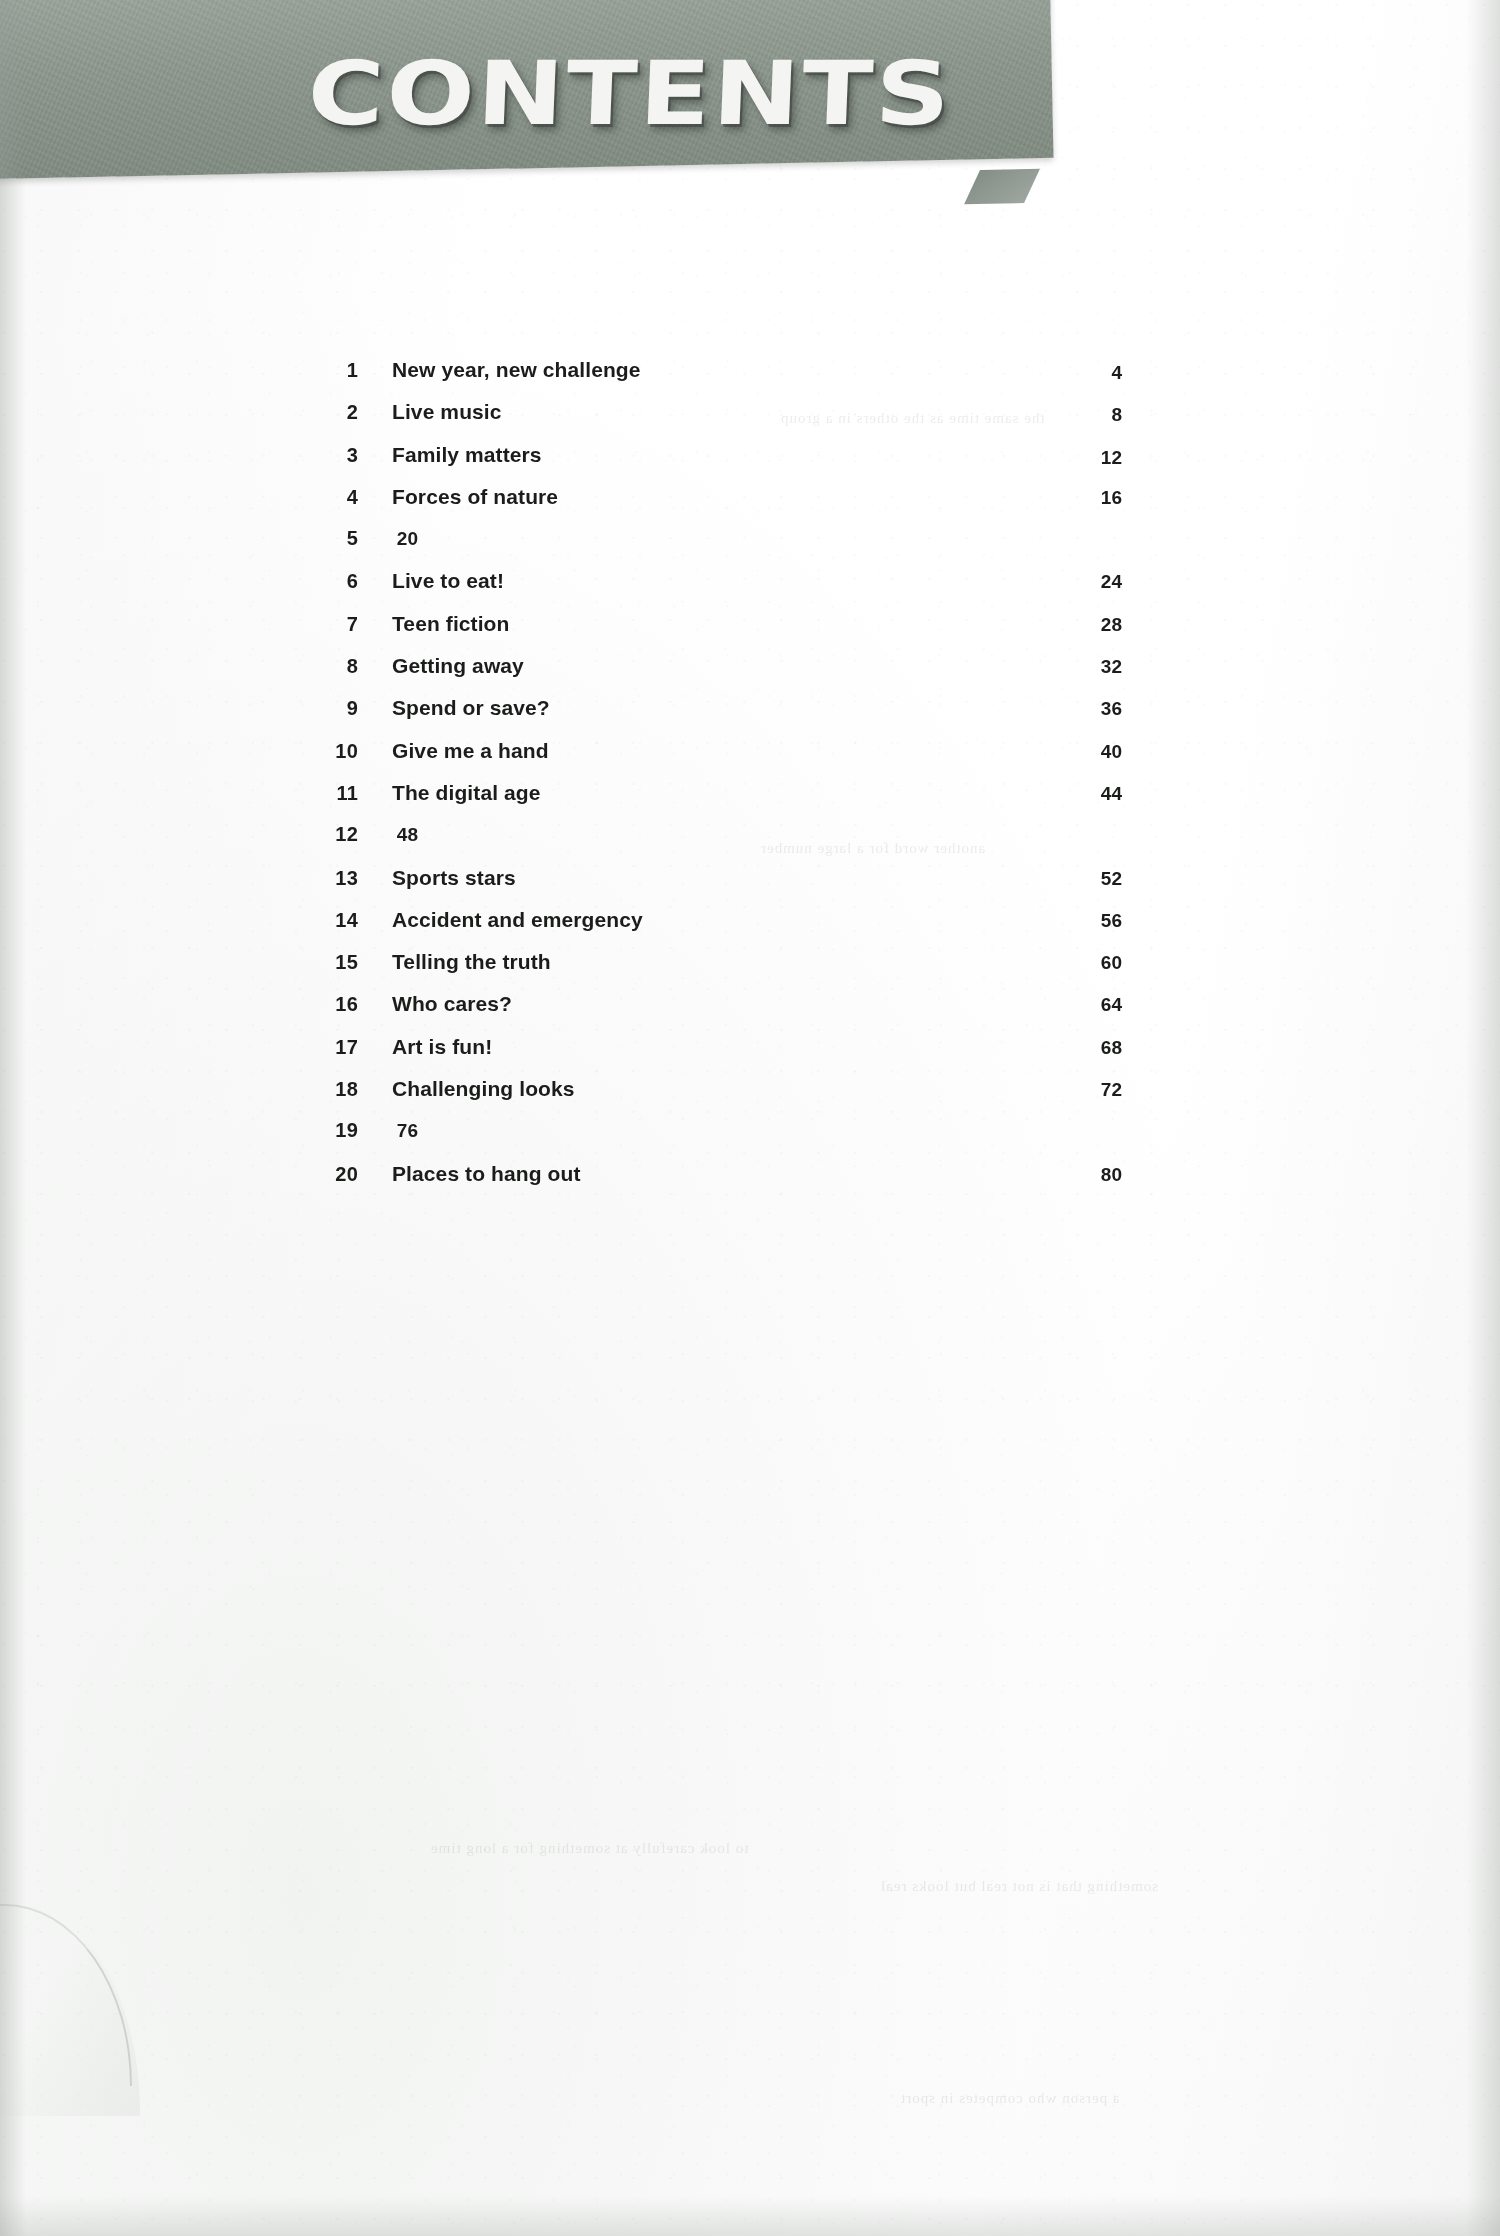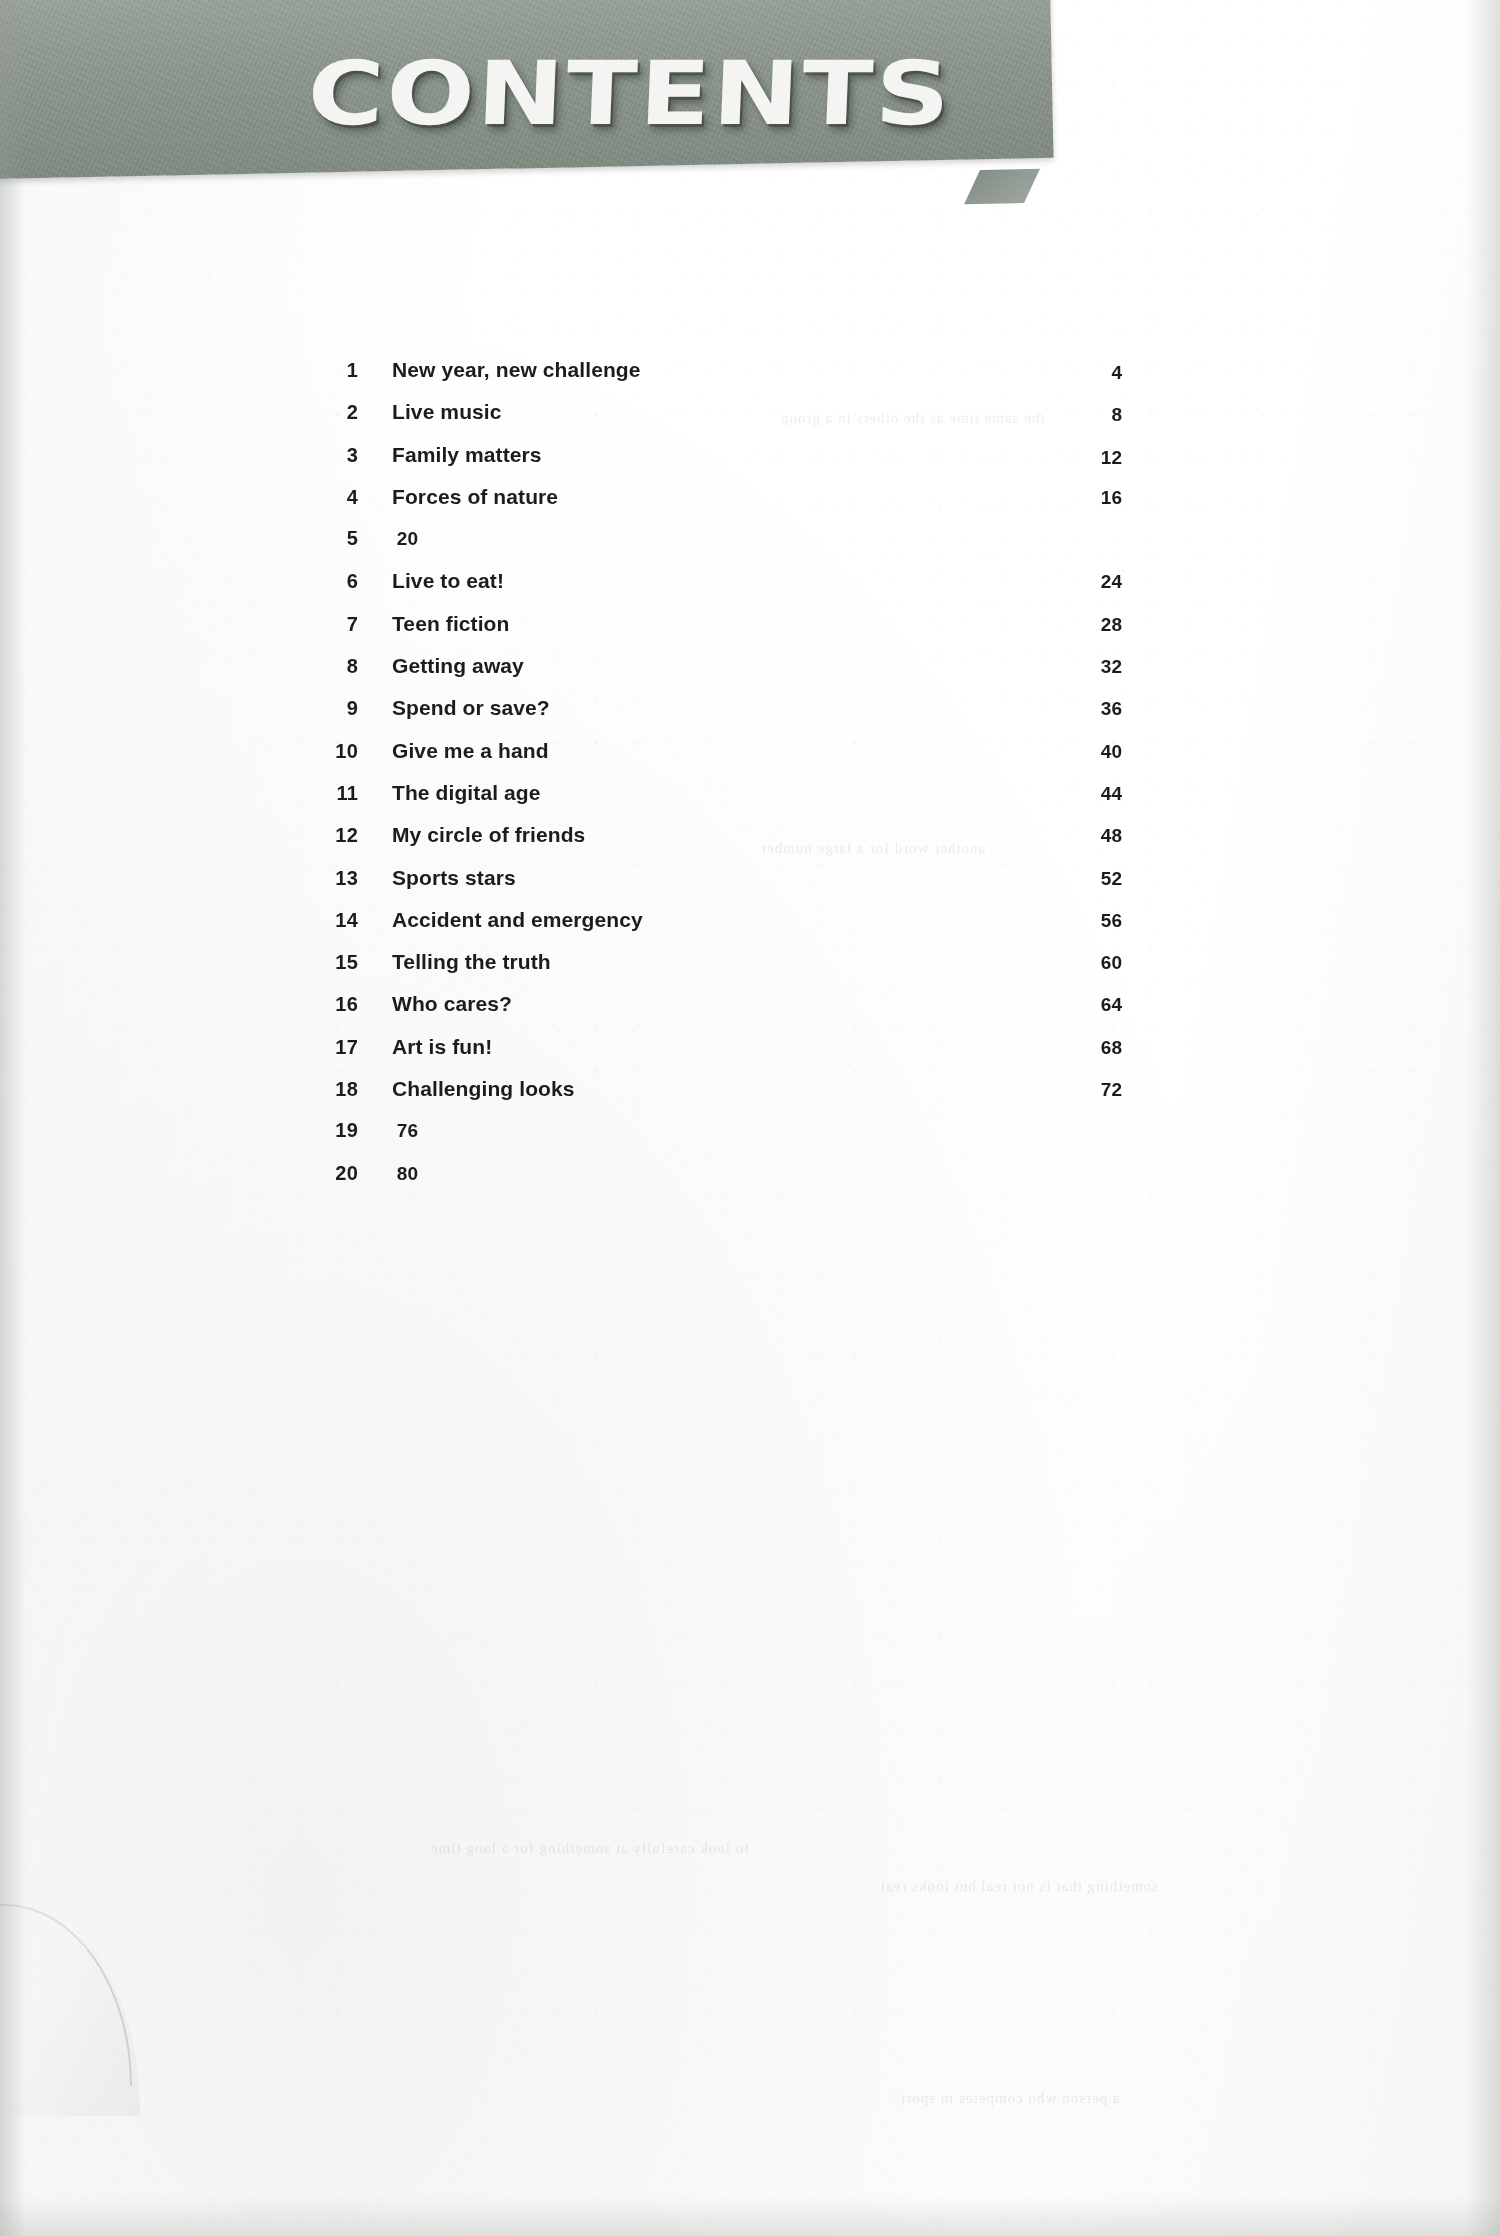"My circle of friends" div.toc-title { html: <div>My circle of friends</div> -> none }
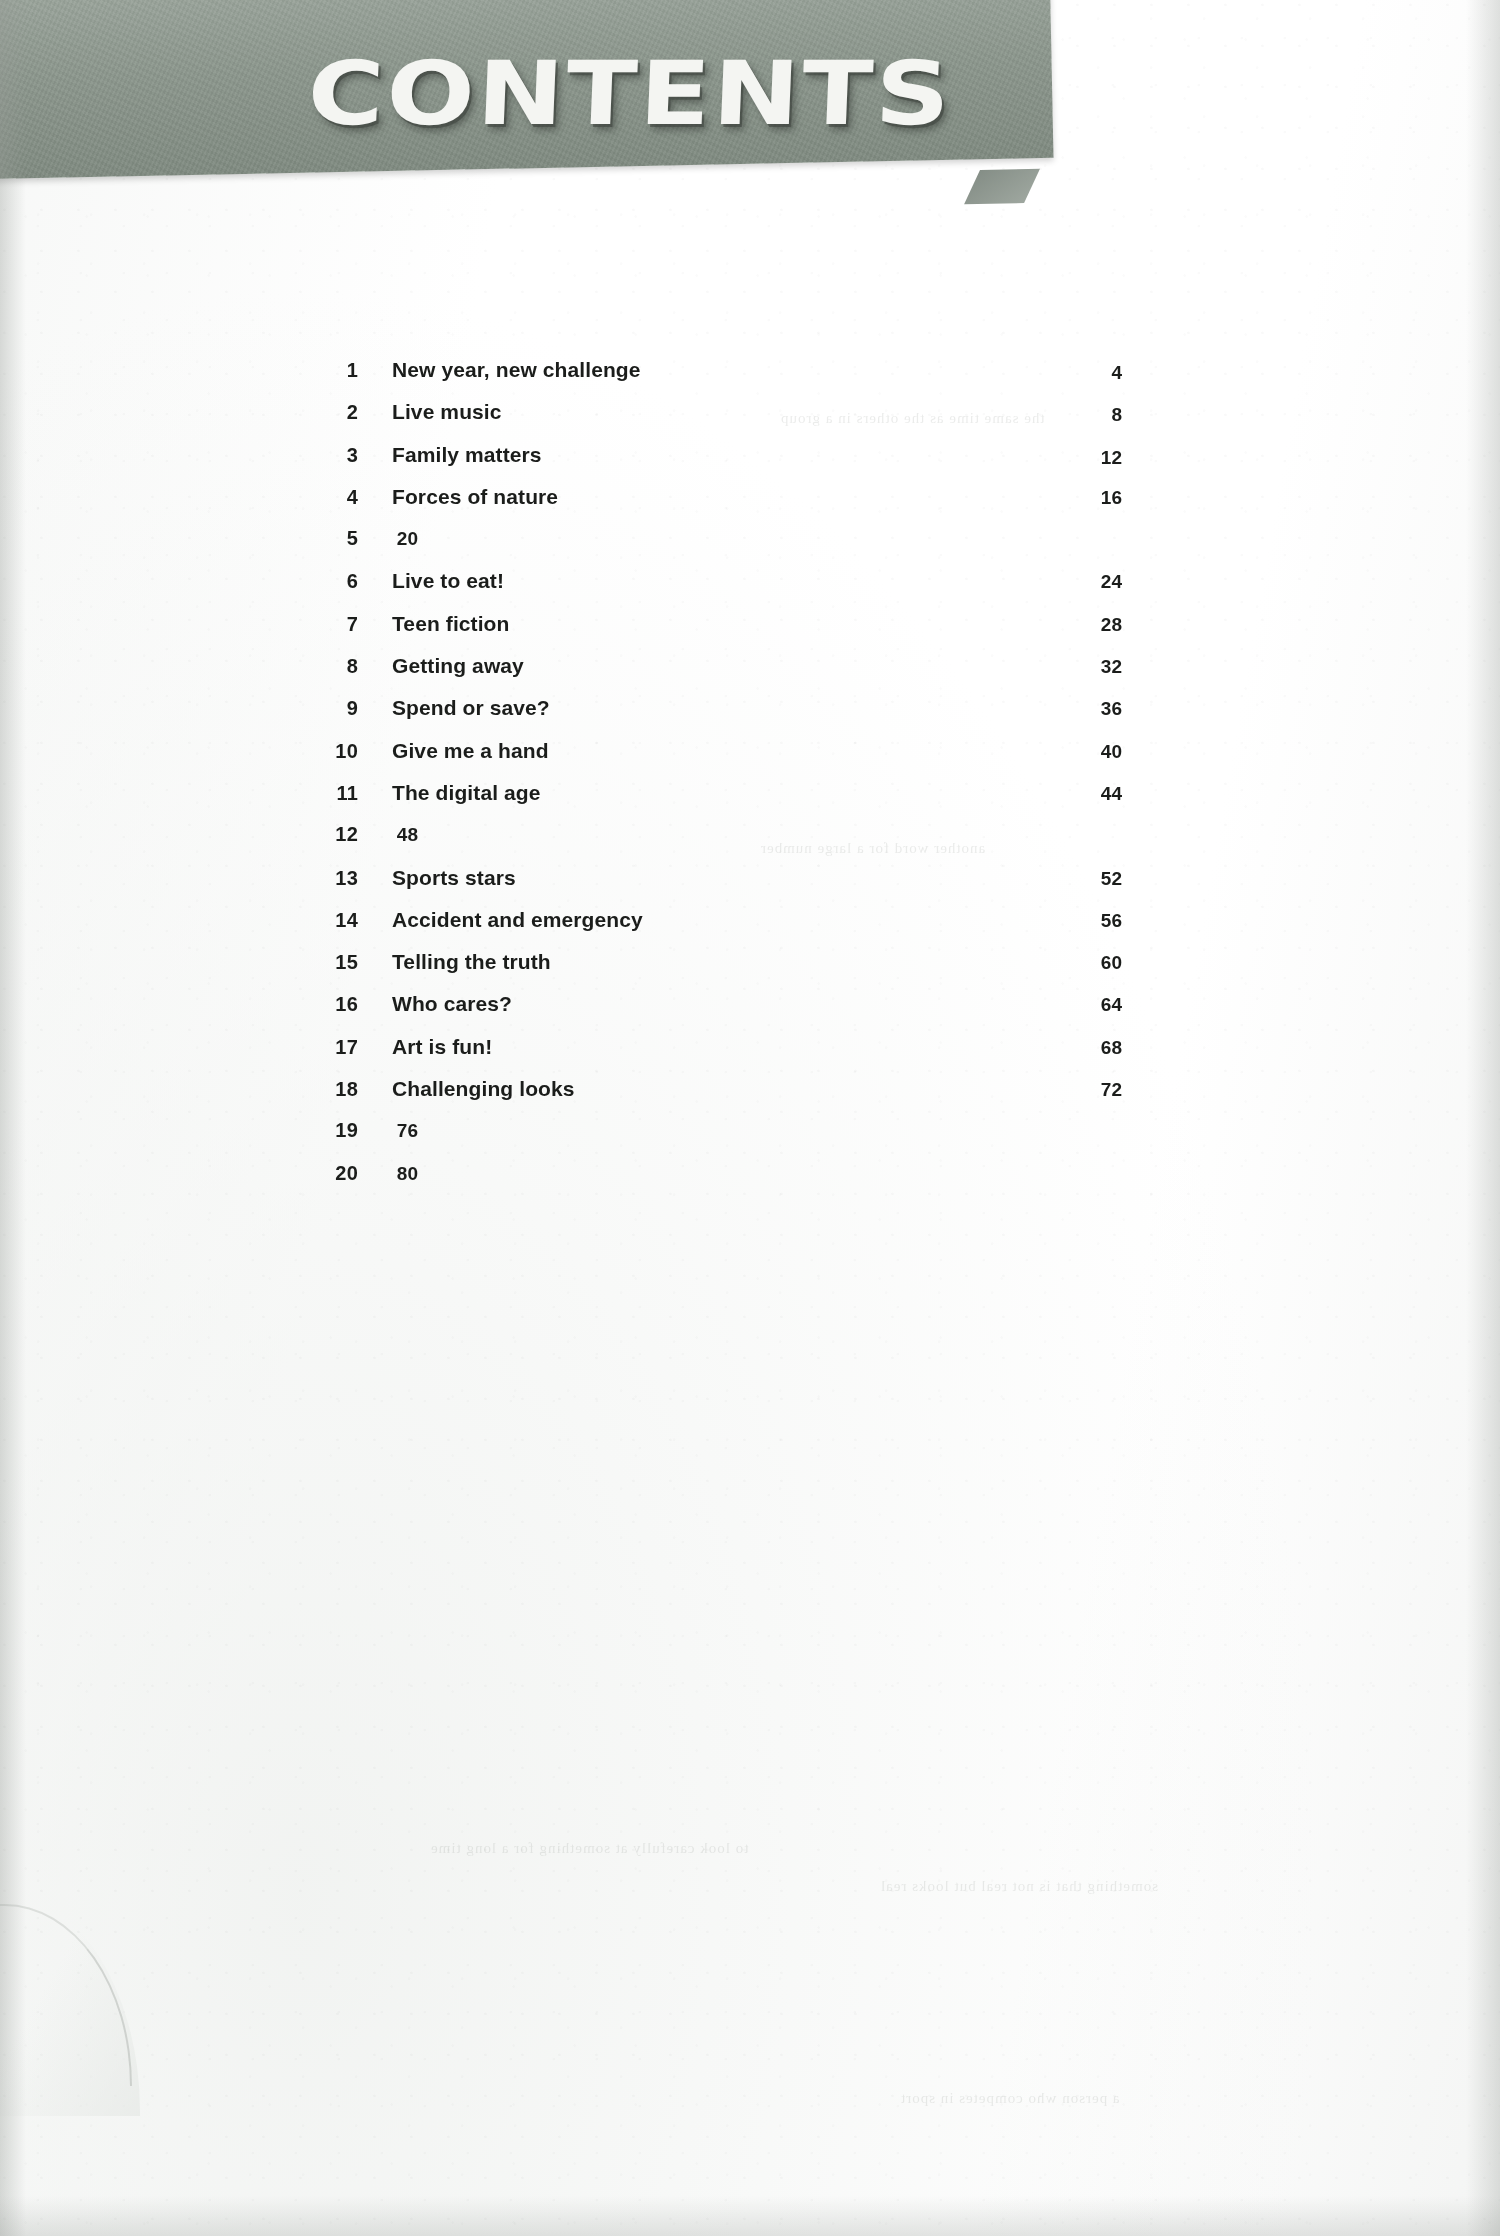"Places to hang out" div.toc-title { html: none -> <div>Places to hang out</div> }
